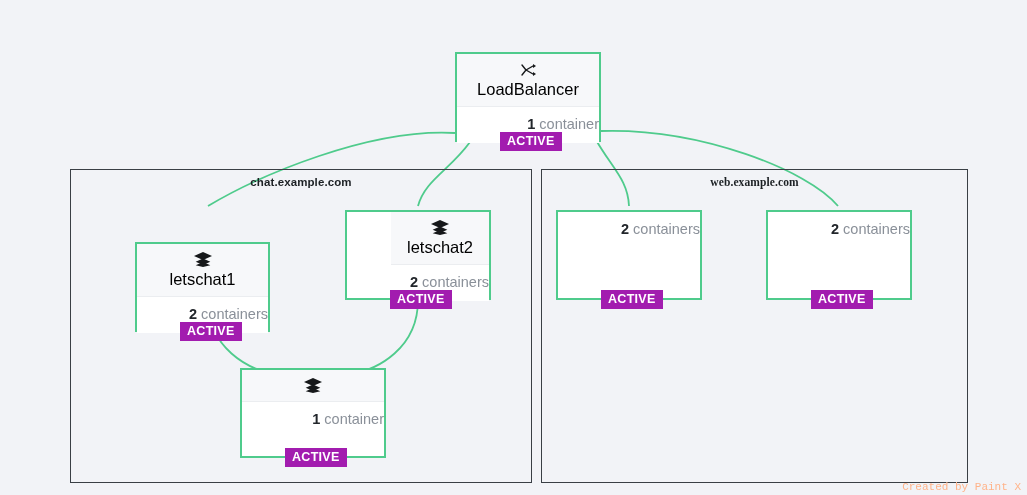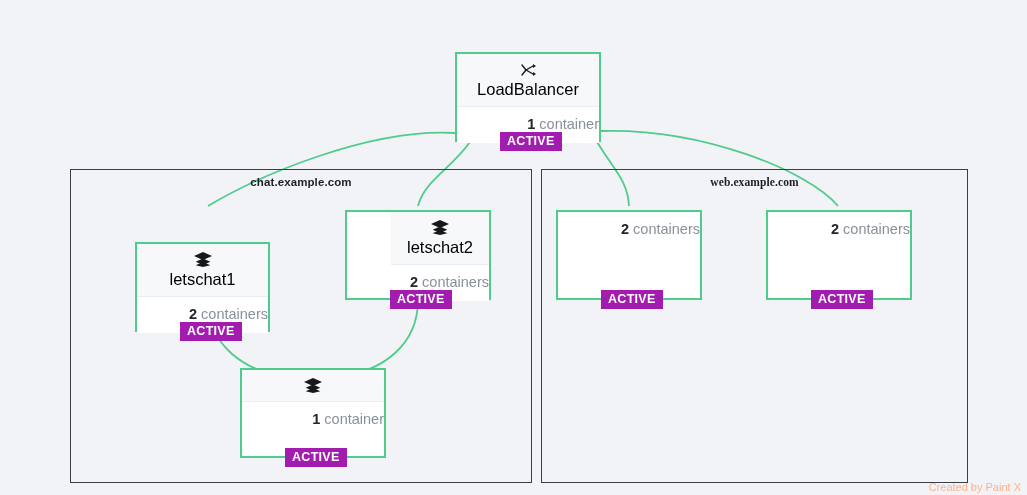"Created by Paint X" .watermark { font-family: Liberation Sans, sans-serif -> Liberation Mono, monospace }
